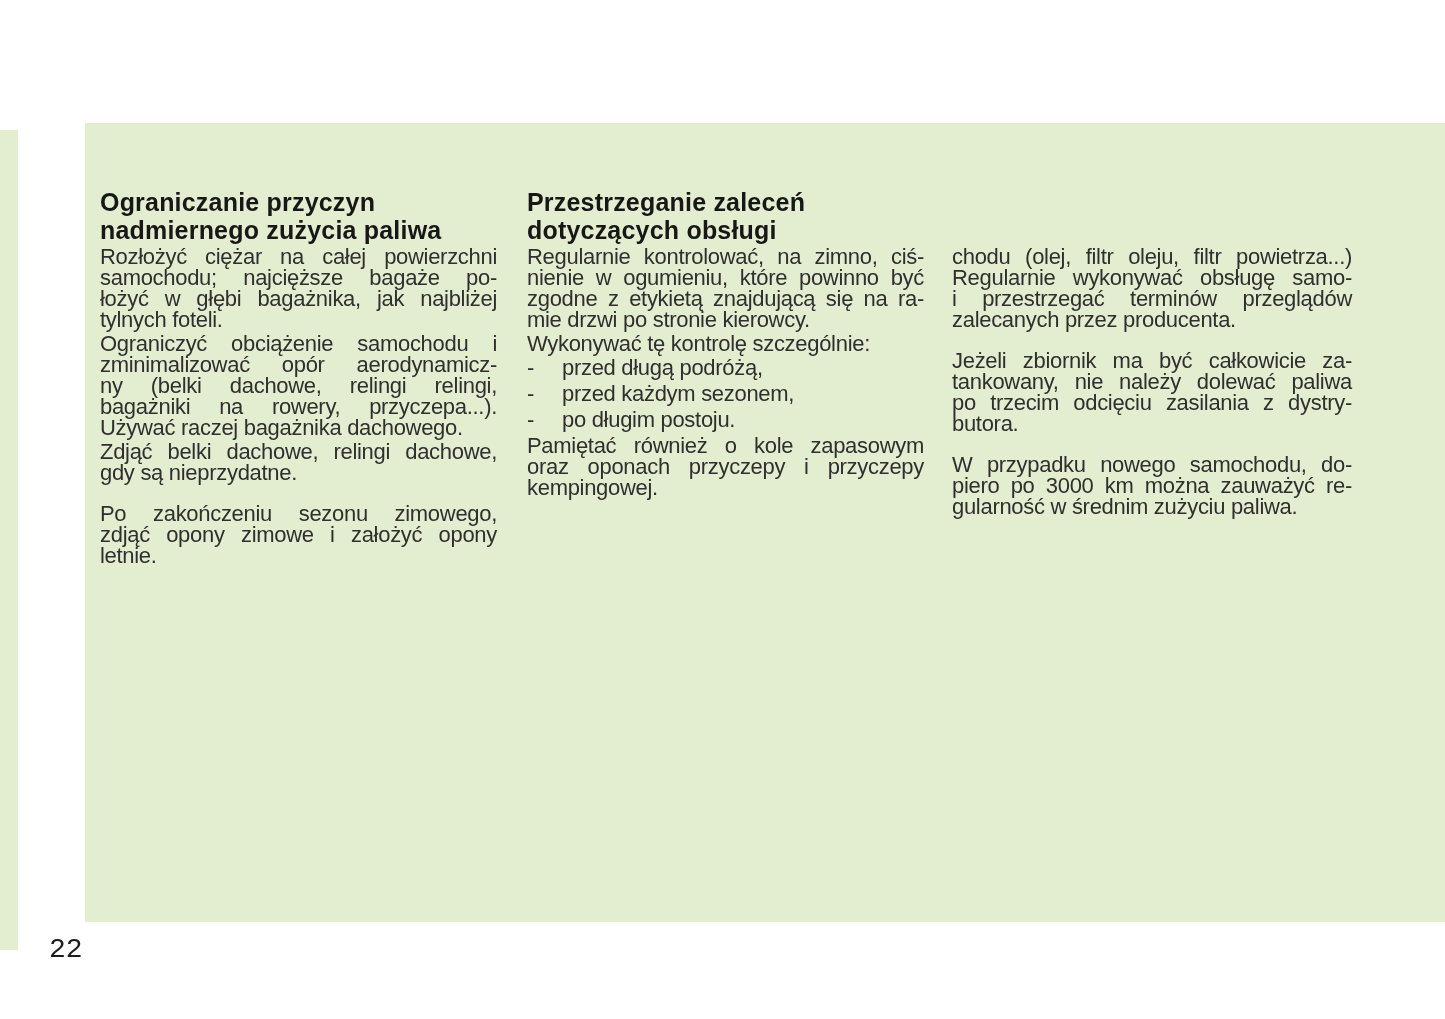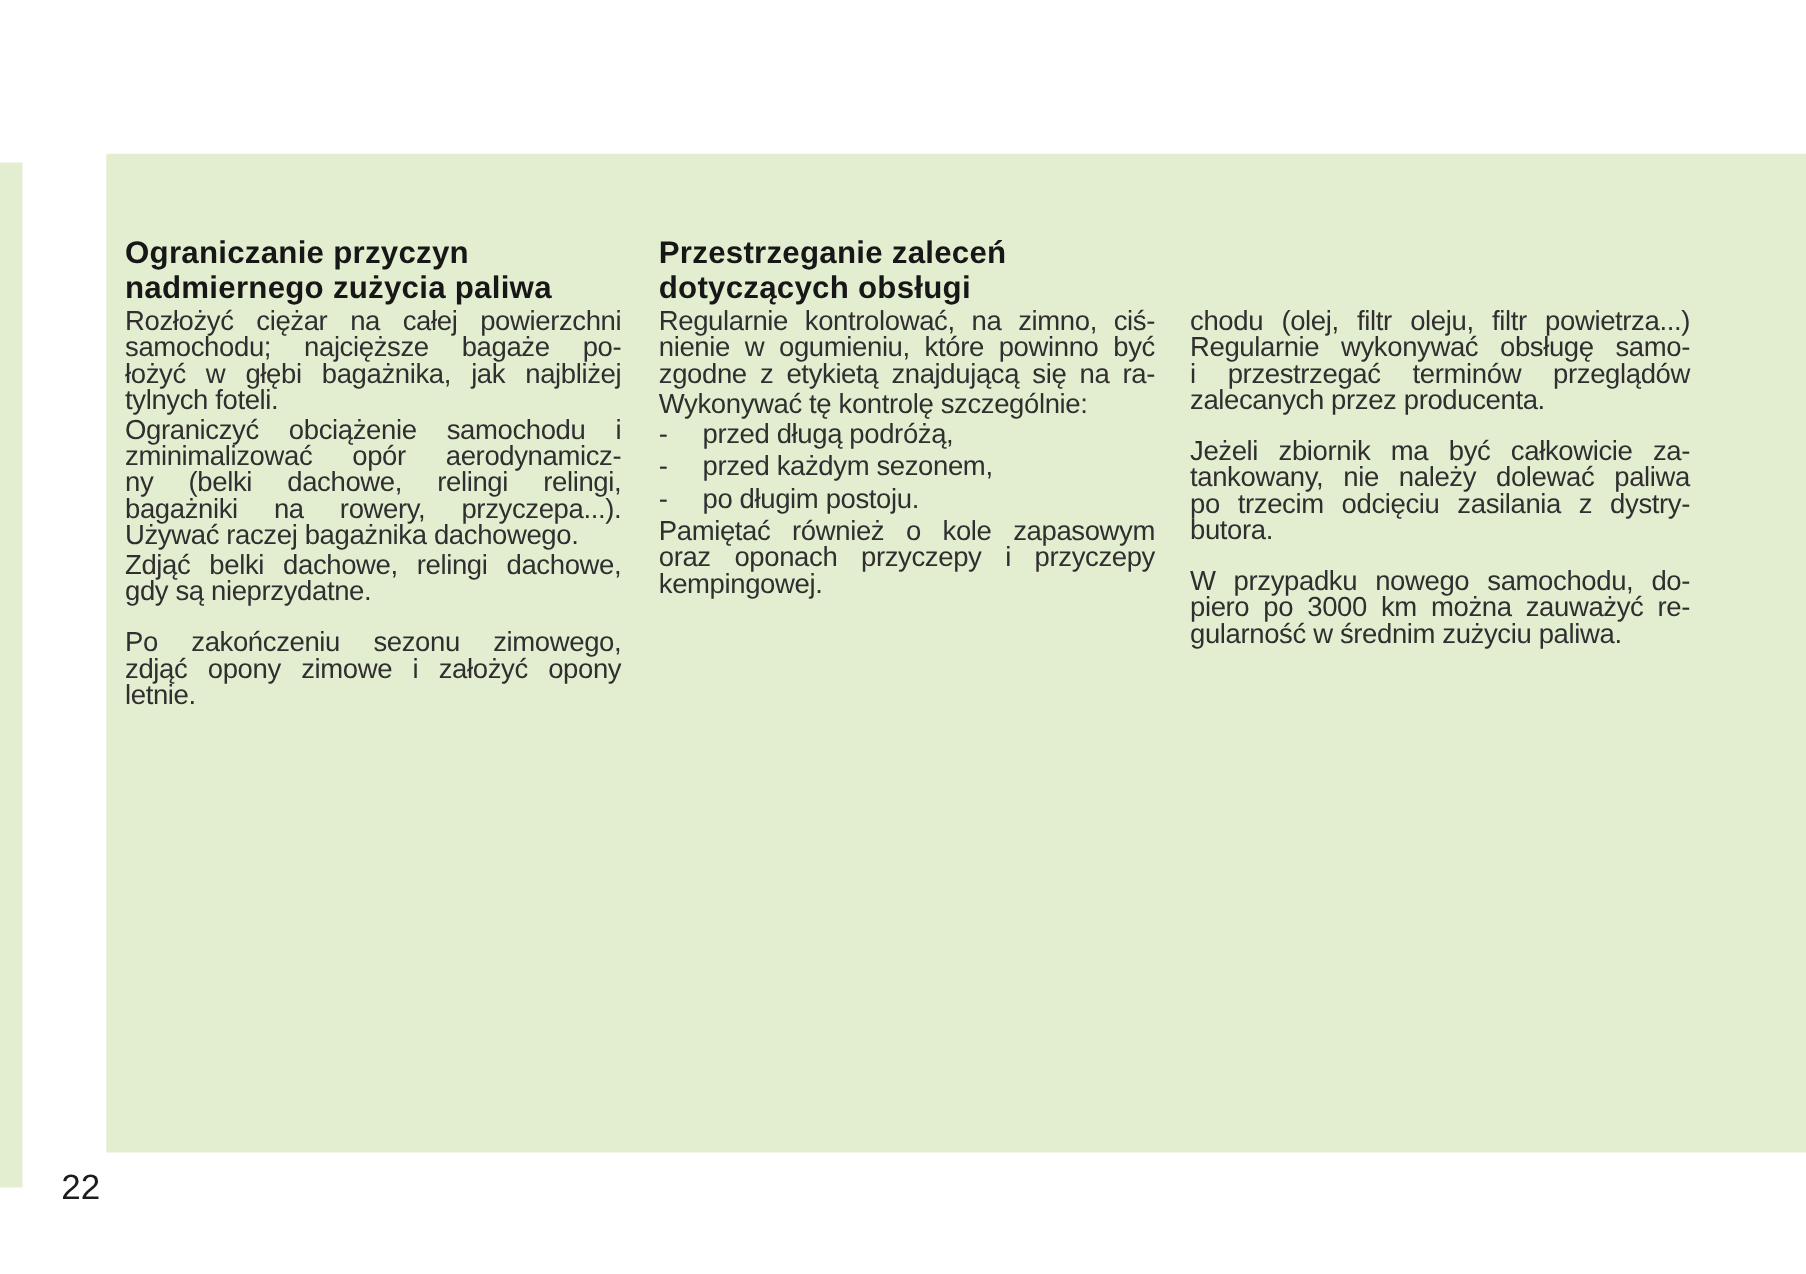"mie drzwi po stronie kierowcy." div.line { html: none -> <div>mie drzwi po stronie kierowcy.</div> }
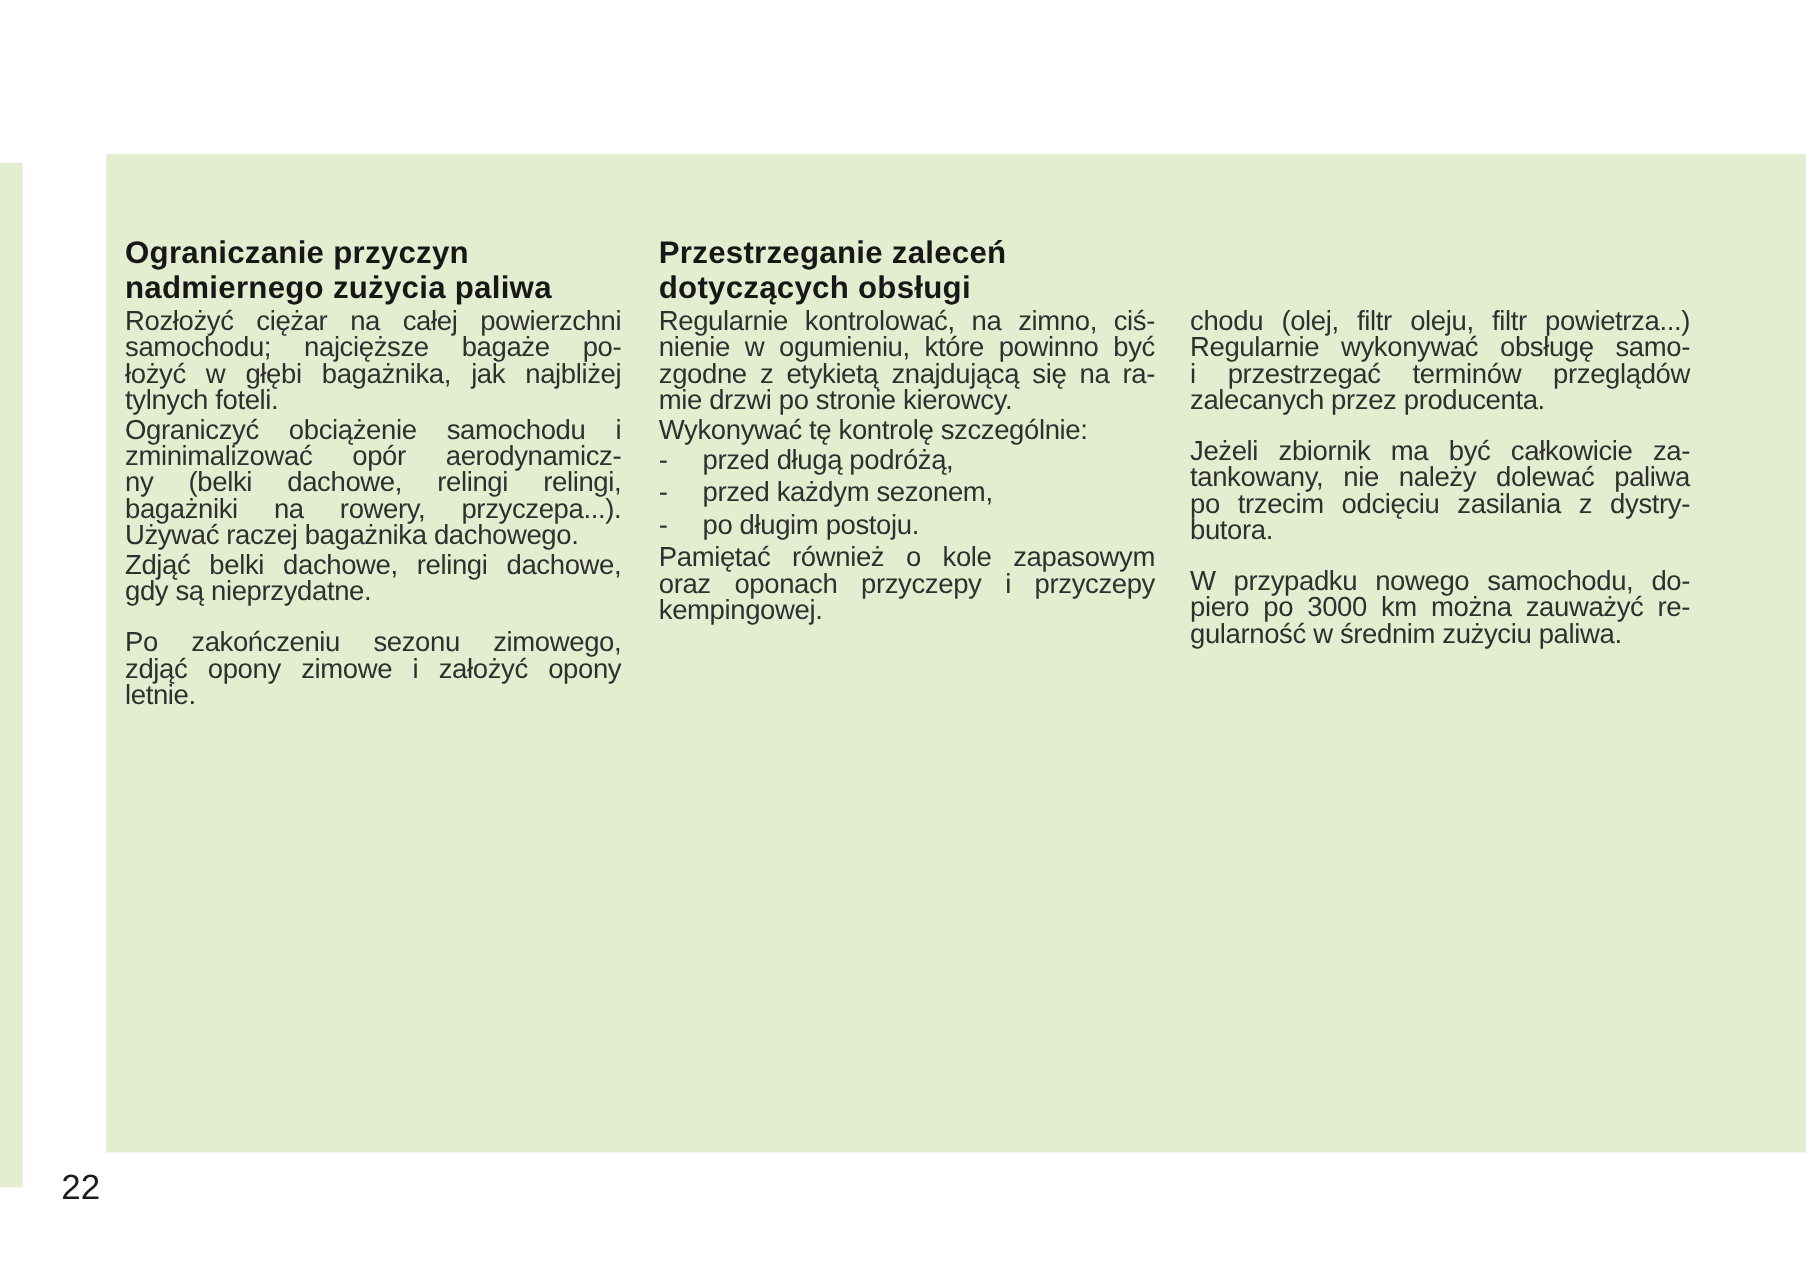"22" .page-number { font-family: none -> Liberation Mono, monospace }
